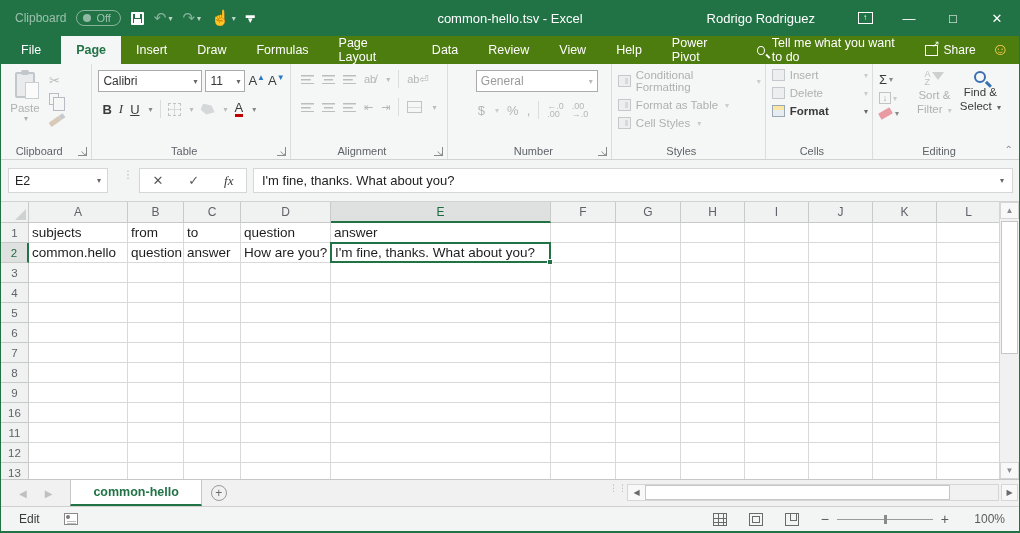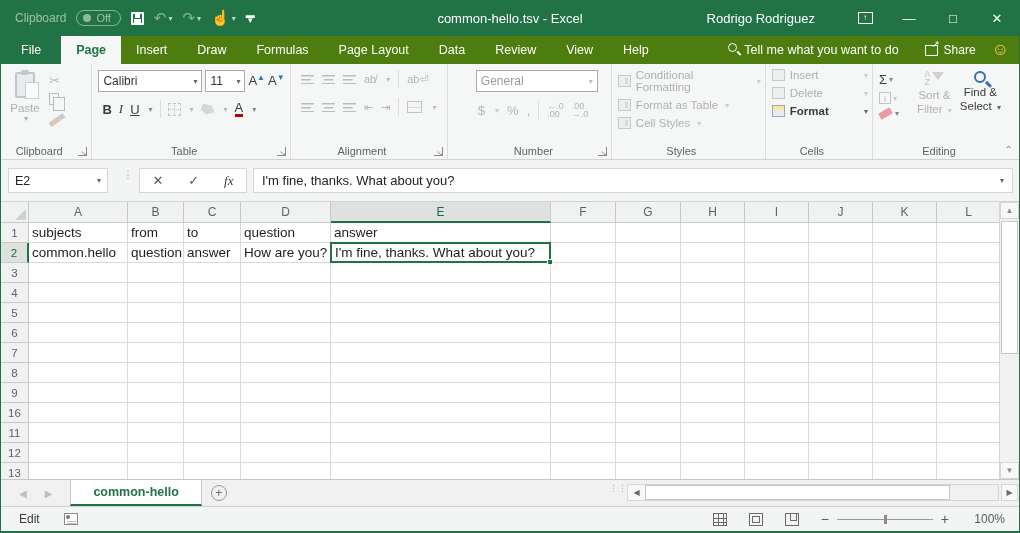"Power Pivot" span.rtab { html: none -> <span>Power Pivot</span> }
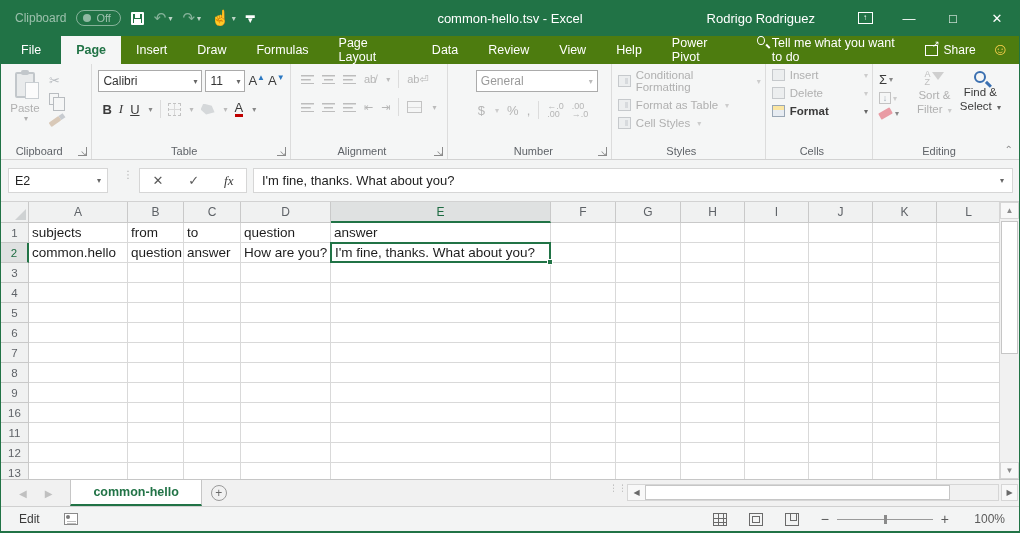"Tell me what you want" .tellme { align-items: flex-start -> center }
